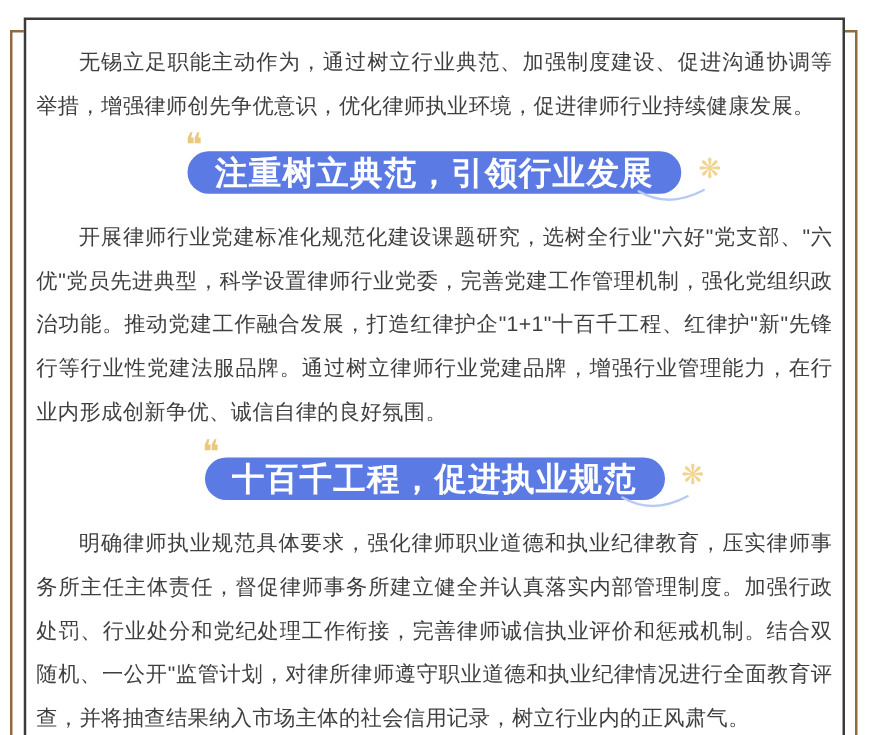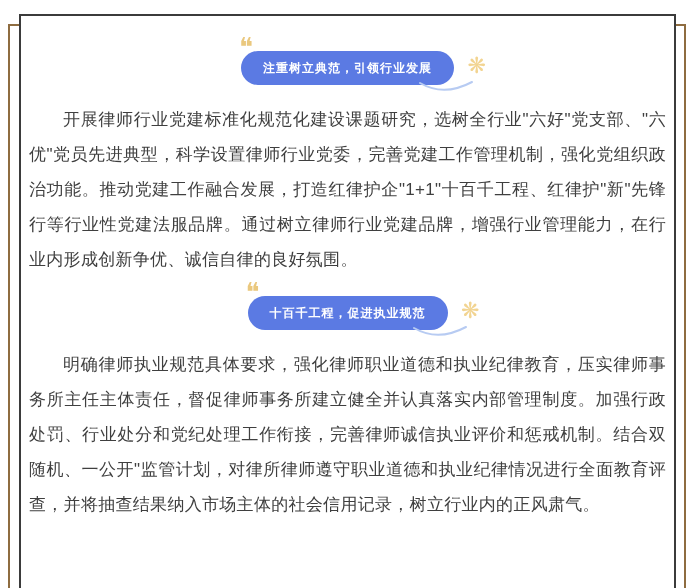"无锡立足职能主动作为，通过树立行业典范、加强制度建设、促进沟通协调等举措，增强律" p.para { html: none -> <p>无锡立足职能主动作为，通过树立行业典范、加强制度建设、促进沟通协调等举措，增强律师创先争优意识，优化律师执业环境，促进律师行业持续健康发展。</p> }
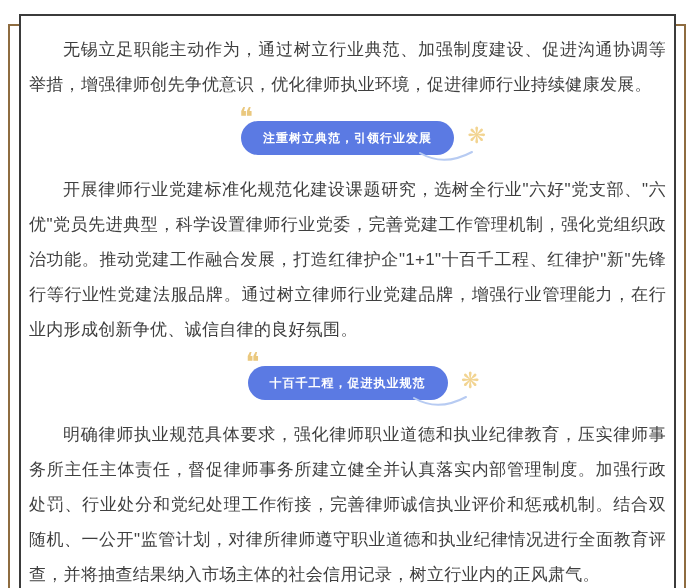"注重树立典范，引领行业发展" .banner-pill { font-size: 12px -> 26px }
